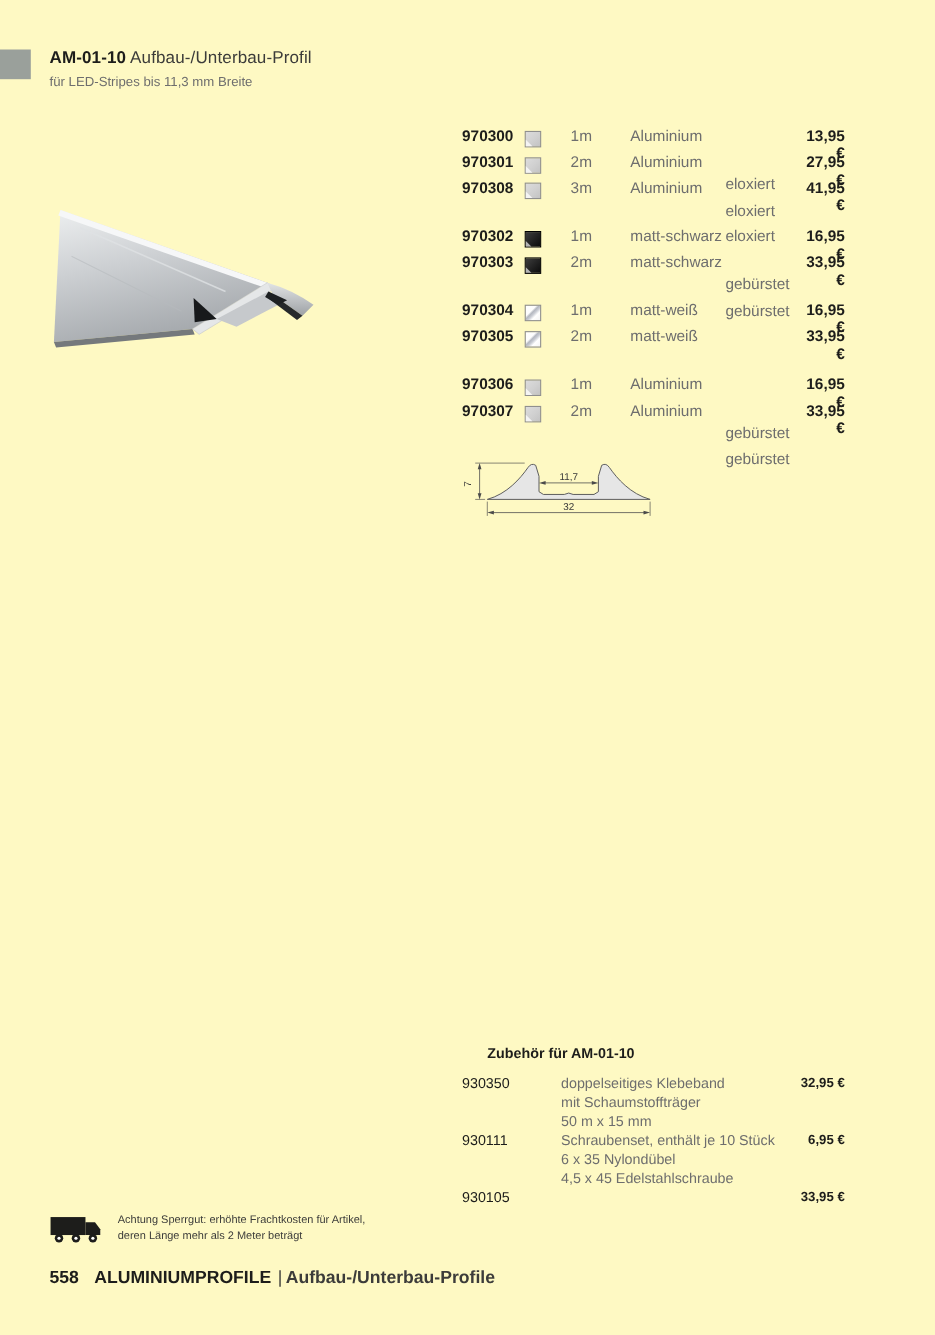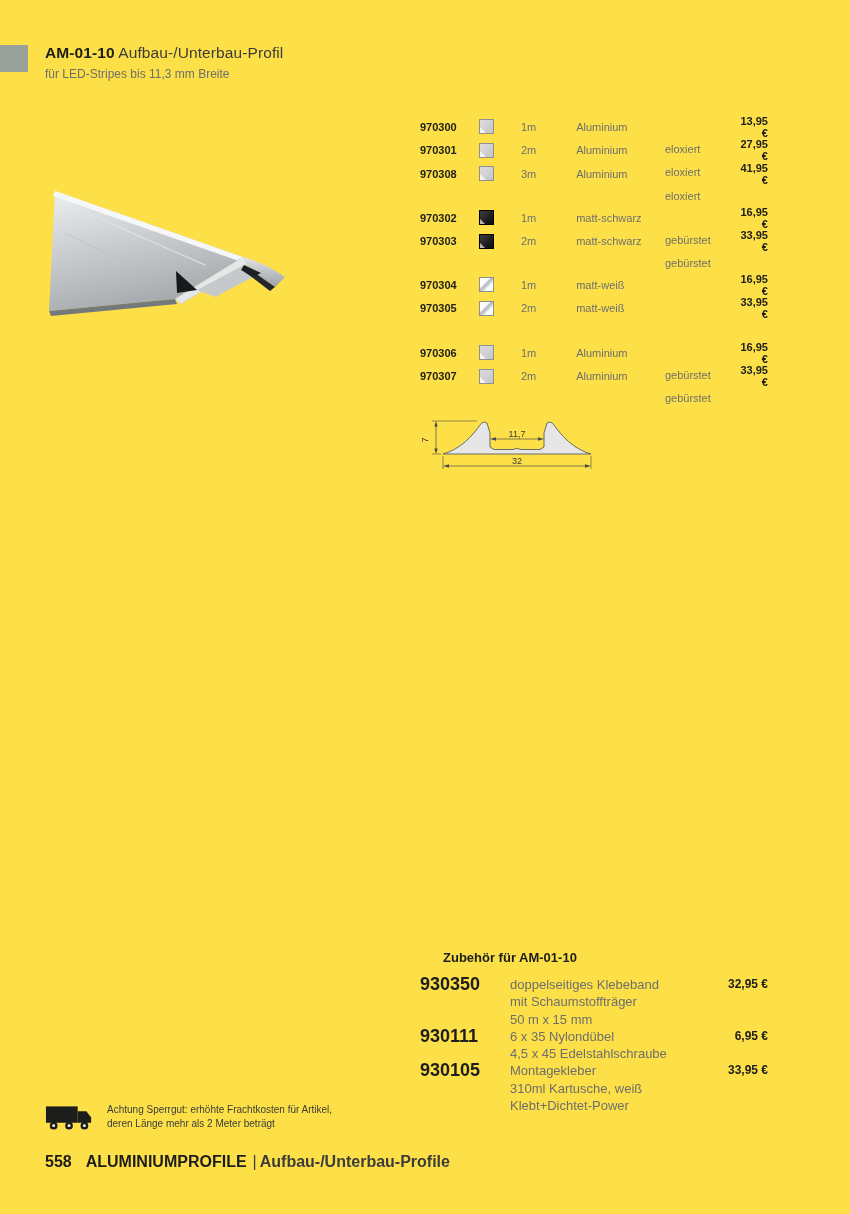"AM-01-10 Aufbau-/Unterbau-Profil" #page { background: #fde047 -> #fef9c3 }
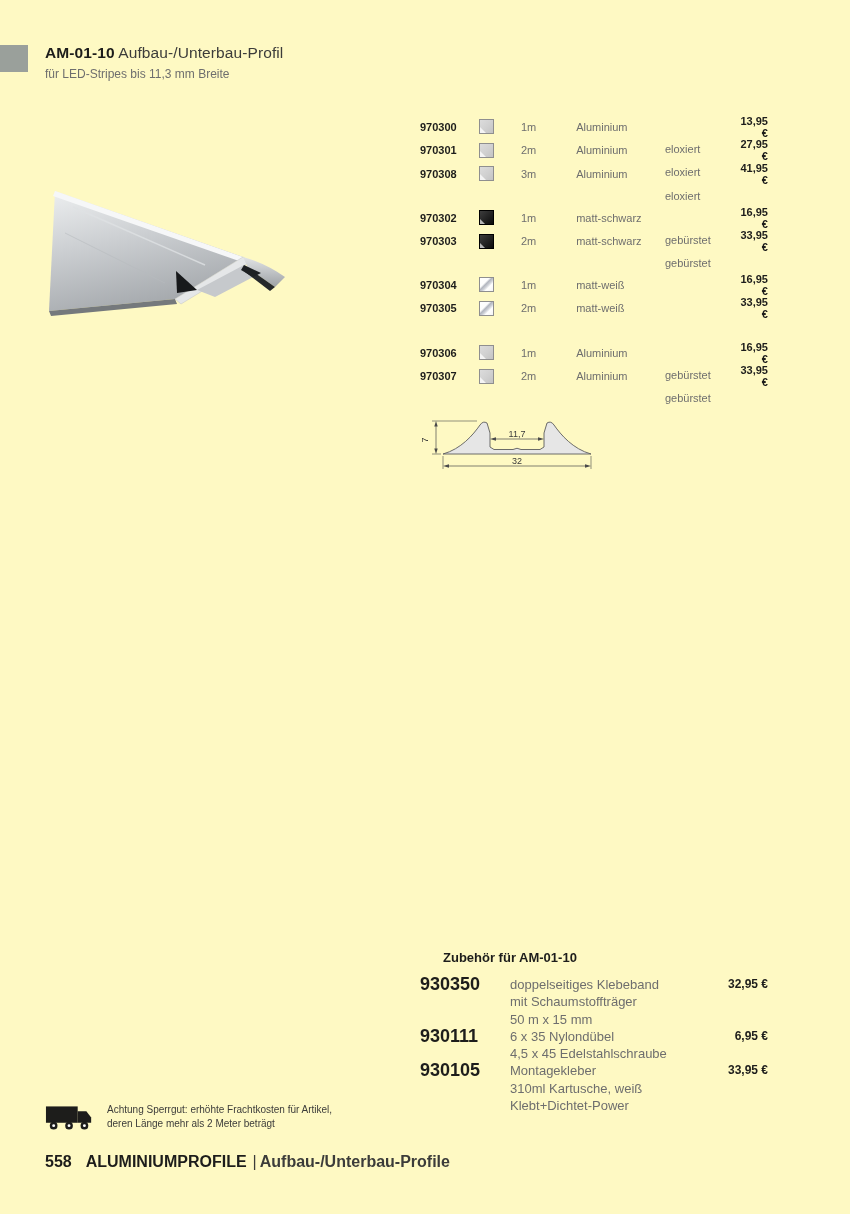"970300" .prow { align-items: center -> none; font-size: 11px -> 14px }
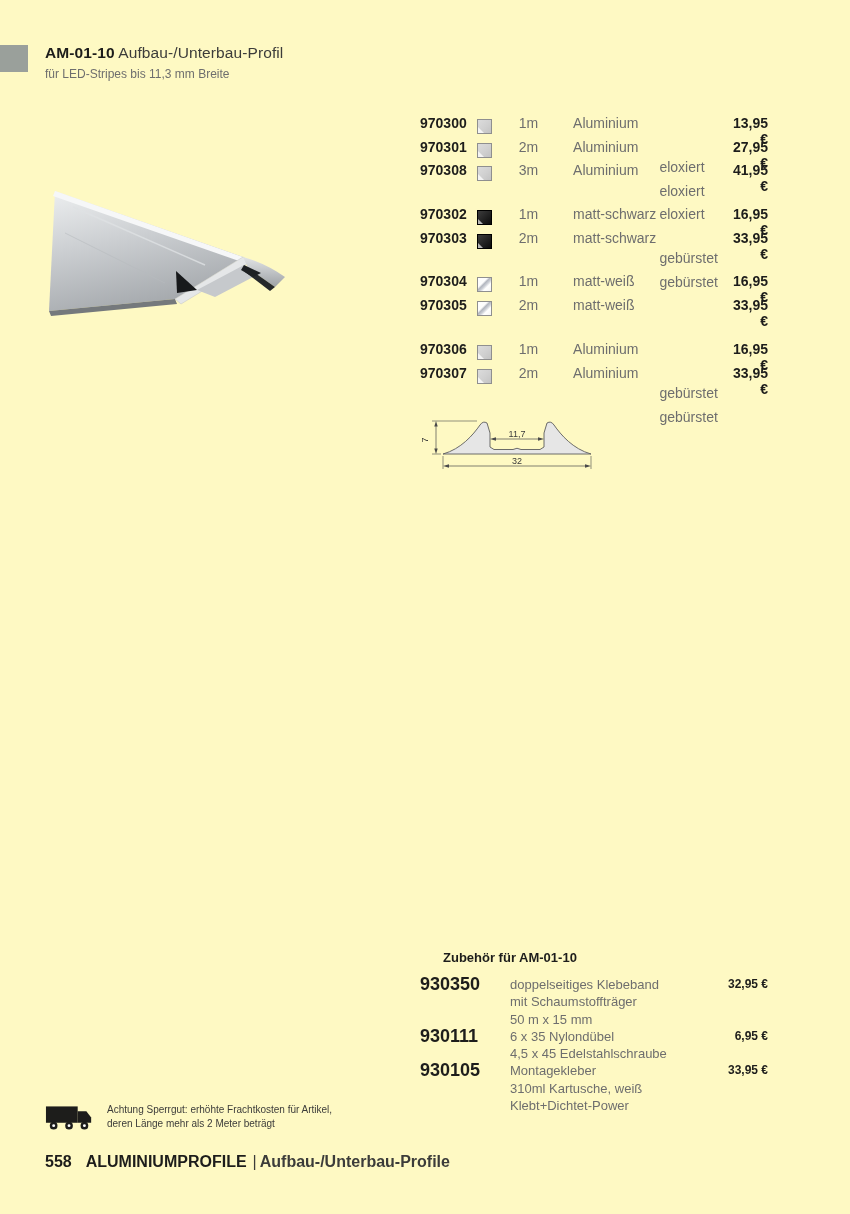"930350" .acc-sku { font-size: 18px -> 13px; font-weight: bold -> normal }
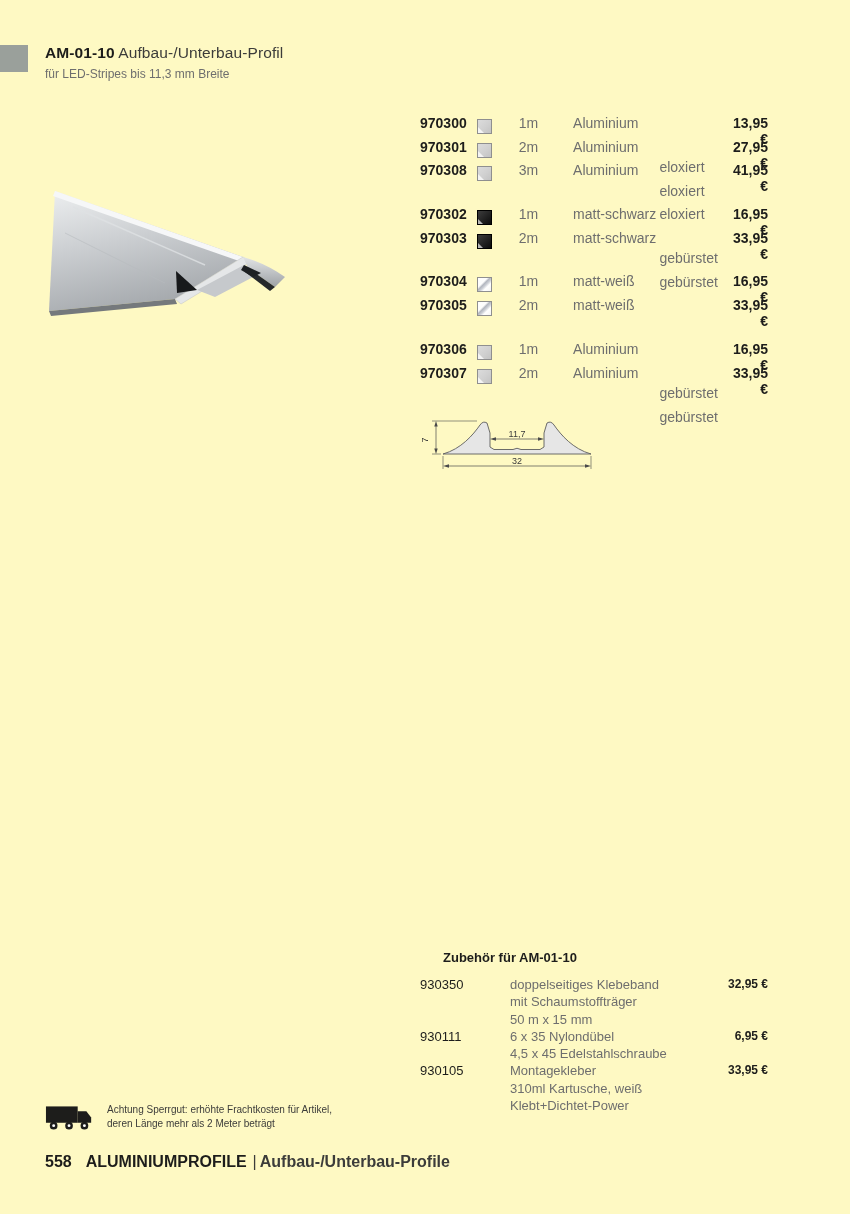"Schraubenset, enthält je 10 Stück" div { html: none -> <div>Schraubenset, enthält je 10 Stück</div> }
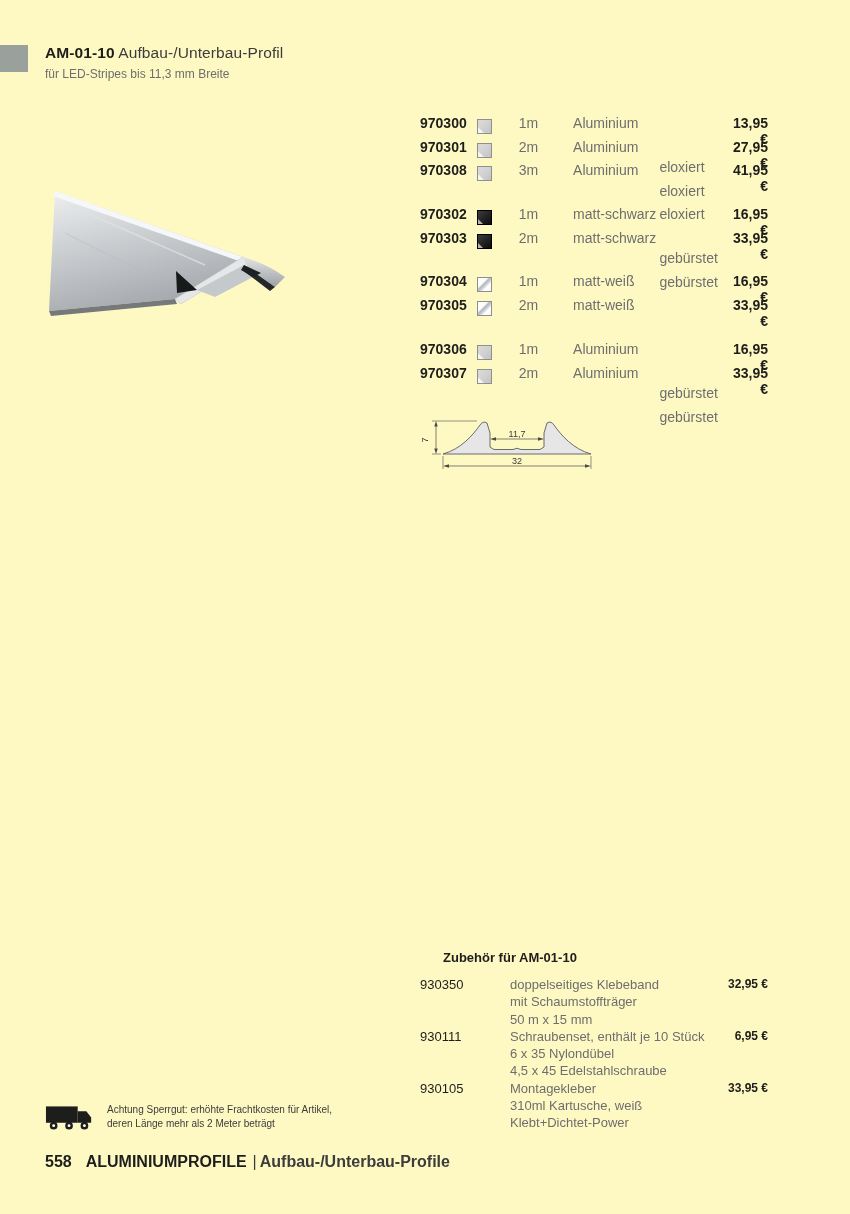"Montagekleber" span.acc-desc { html: <span> <div>Montagekleber</div> <div>310ml Kartusche, weiß</div> <div>Klebt+Dichtet-Power</div> </span> -> none }
